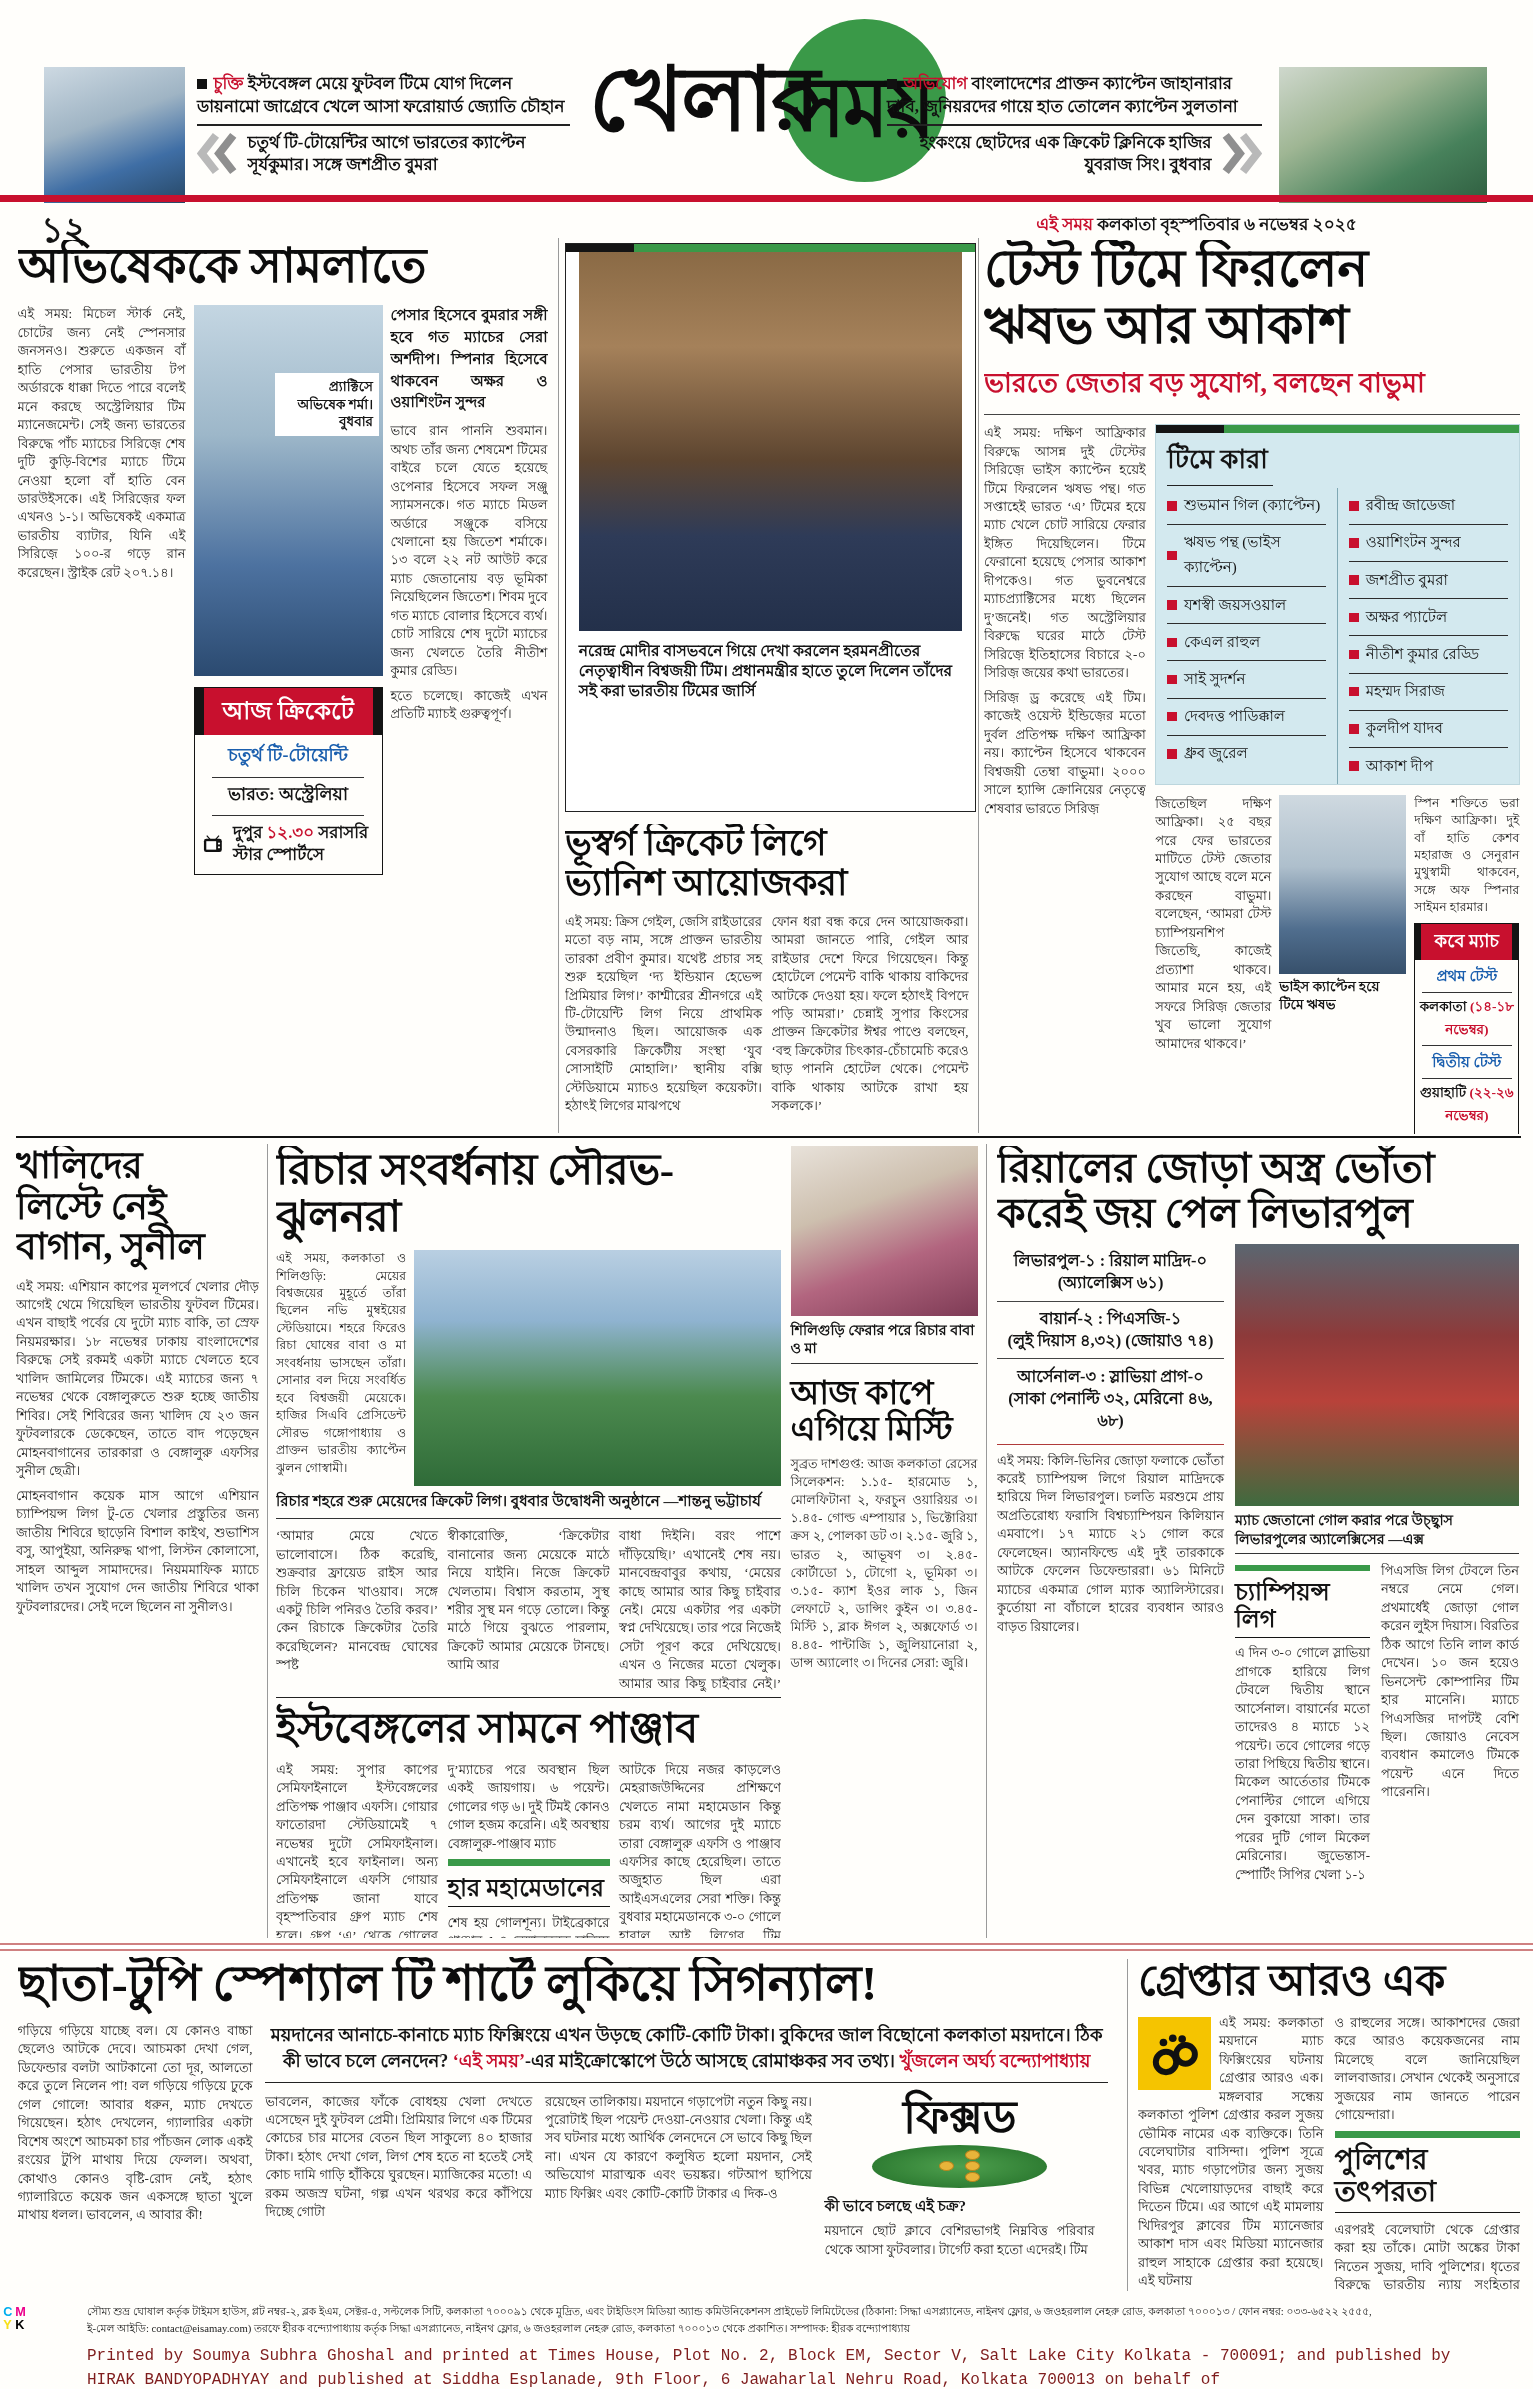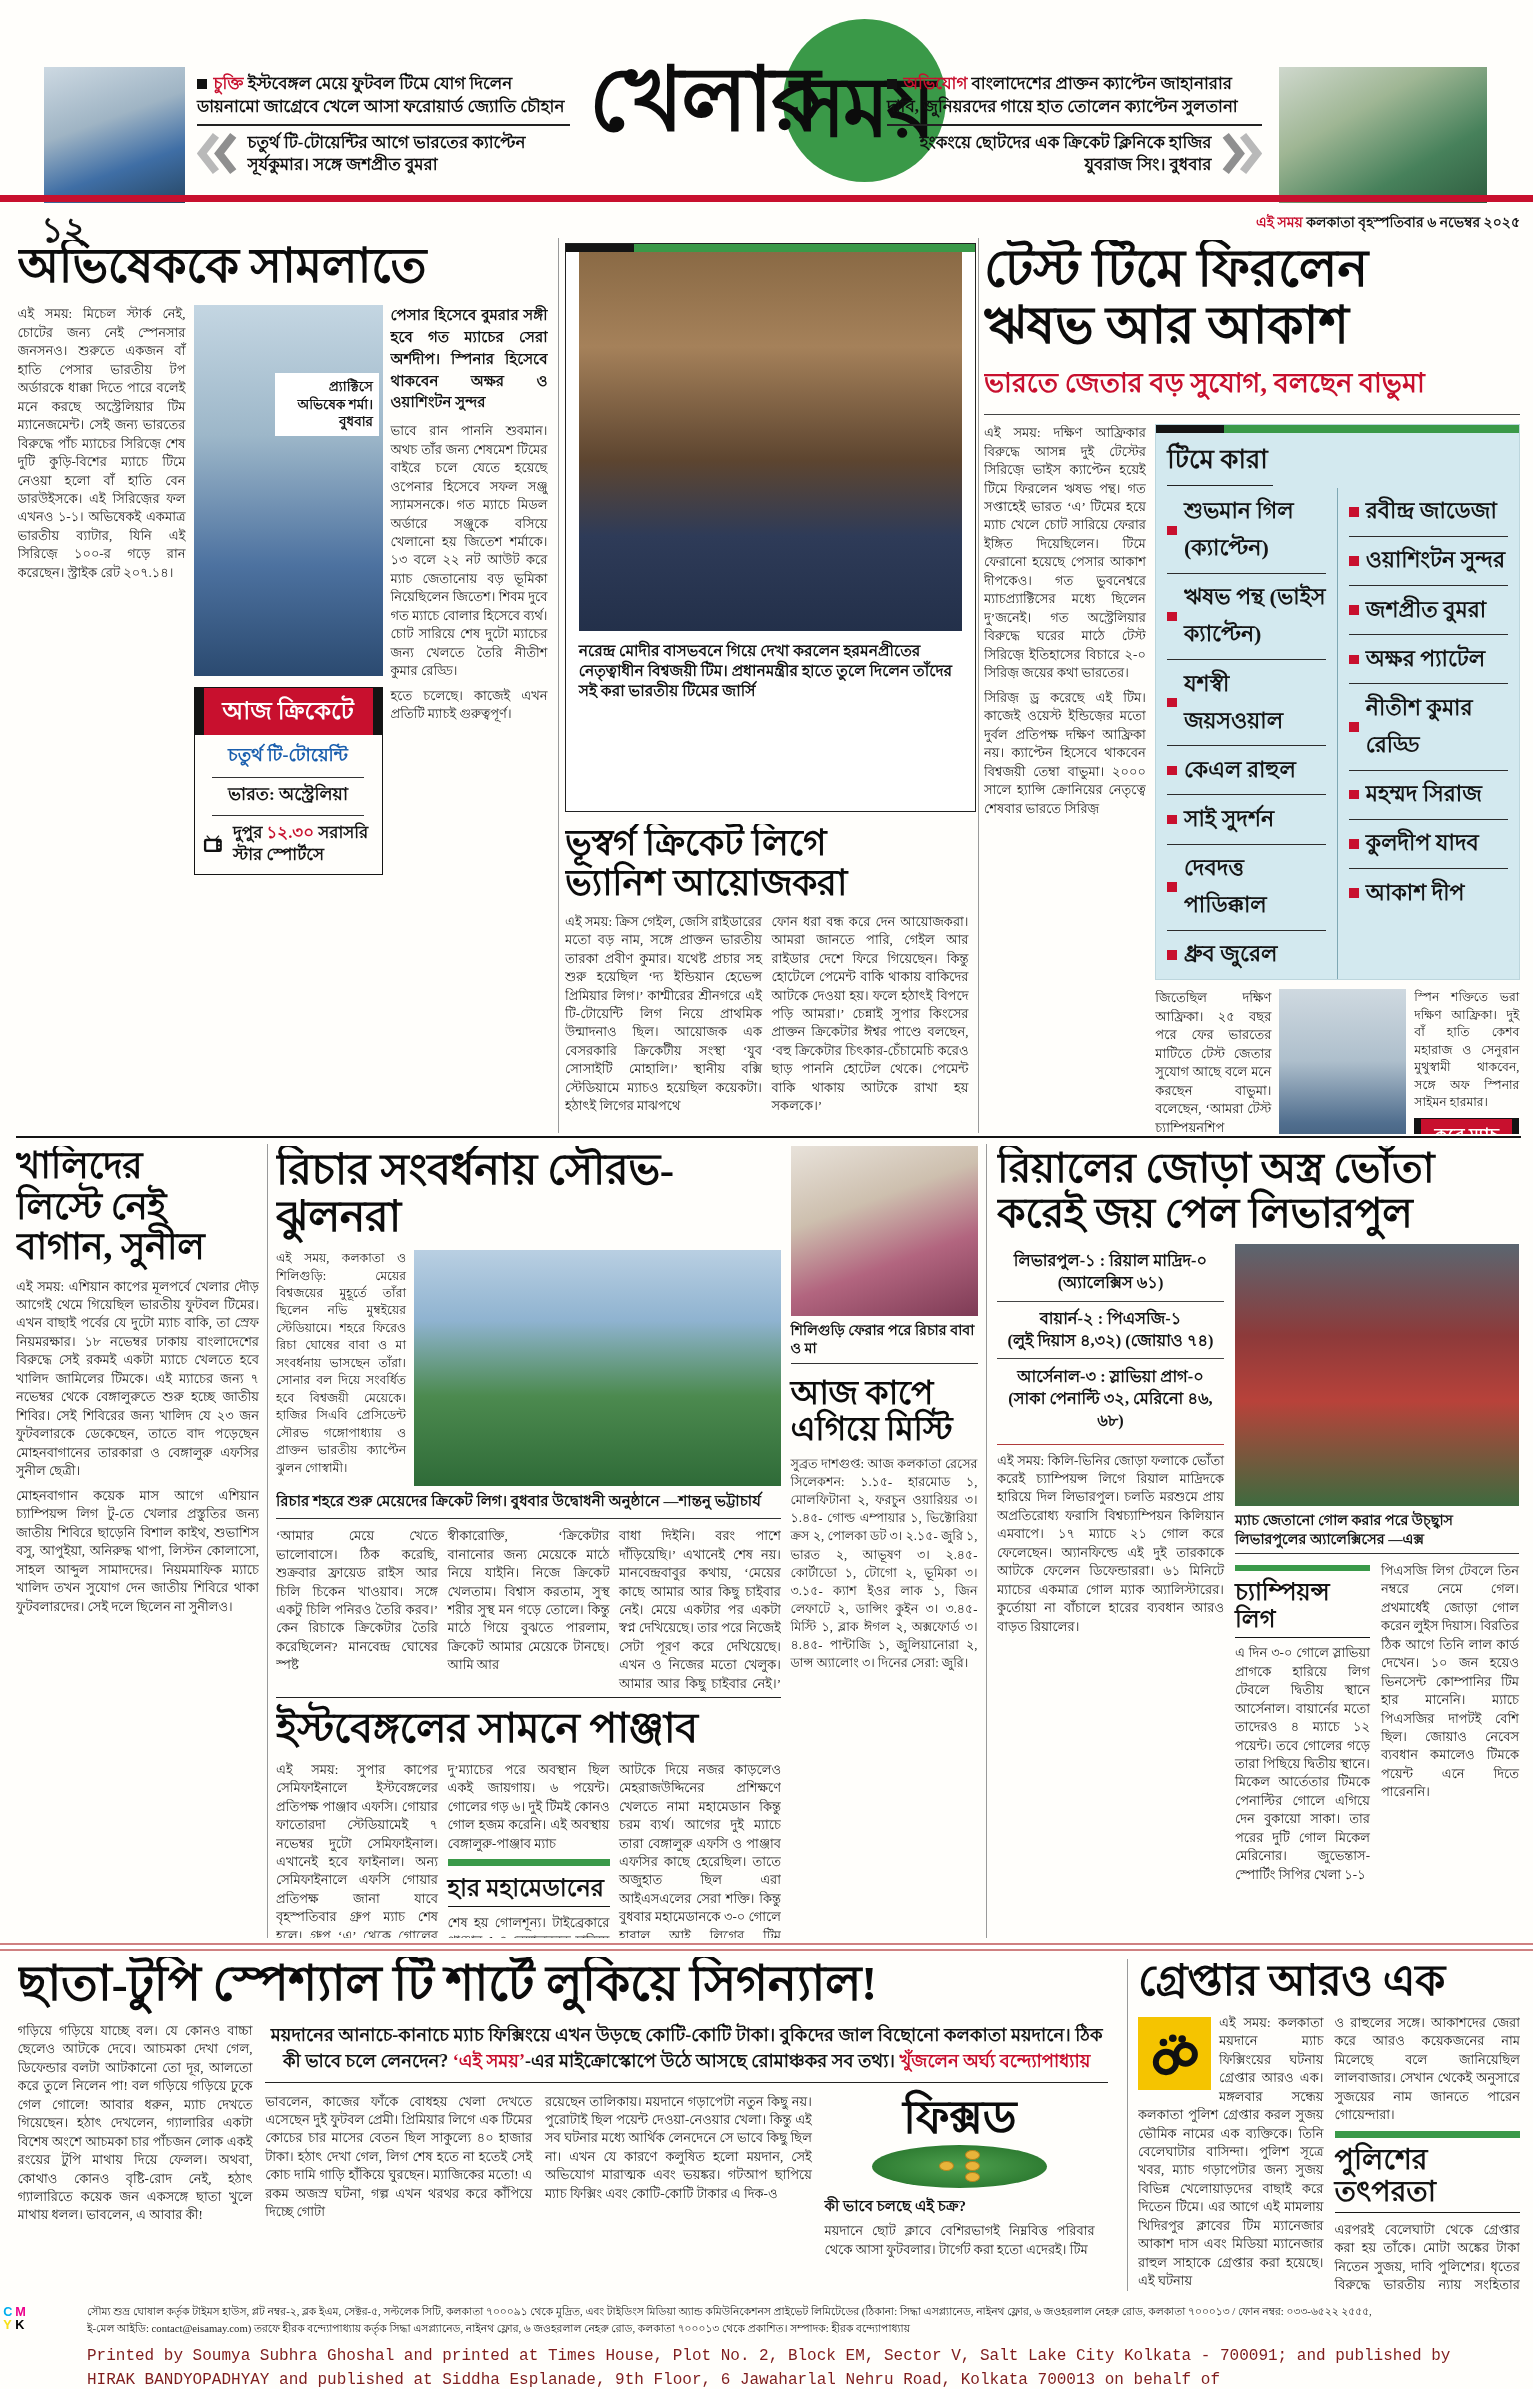"এই সময় কলকাতা বৃহস্পতিবার ৬" div.abs { font-size: 14px -> 17px; text-align: right -> center }
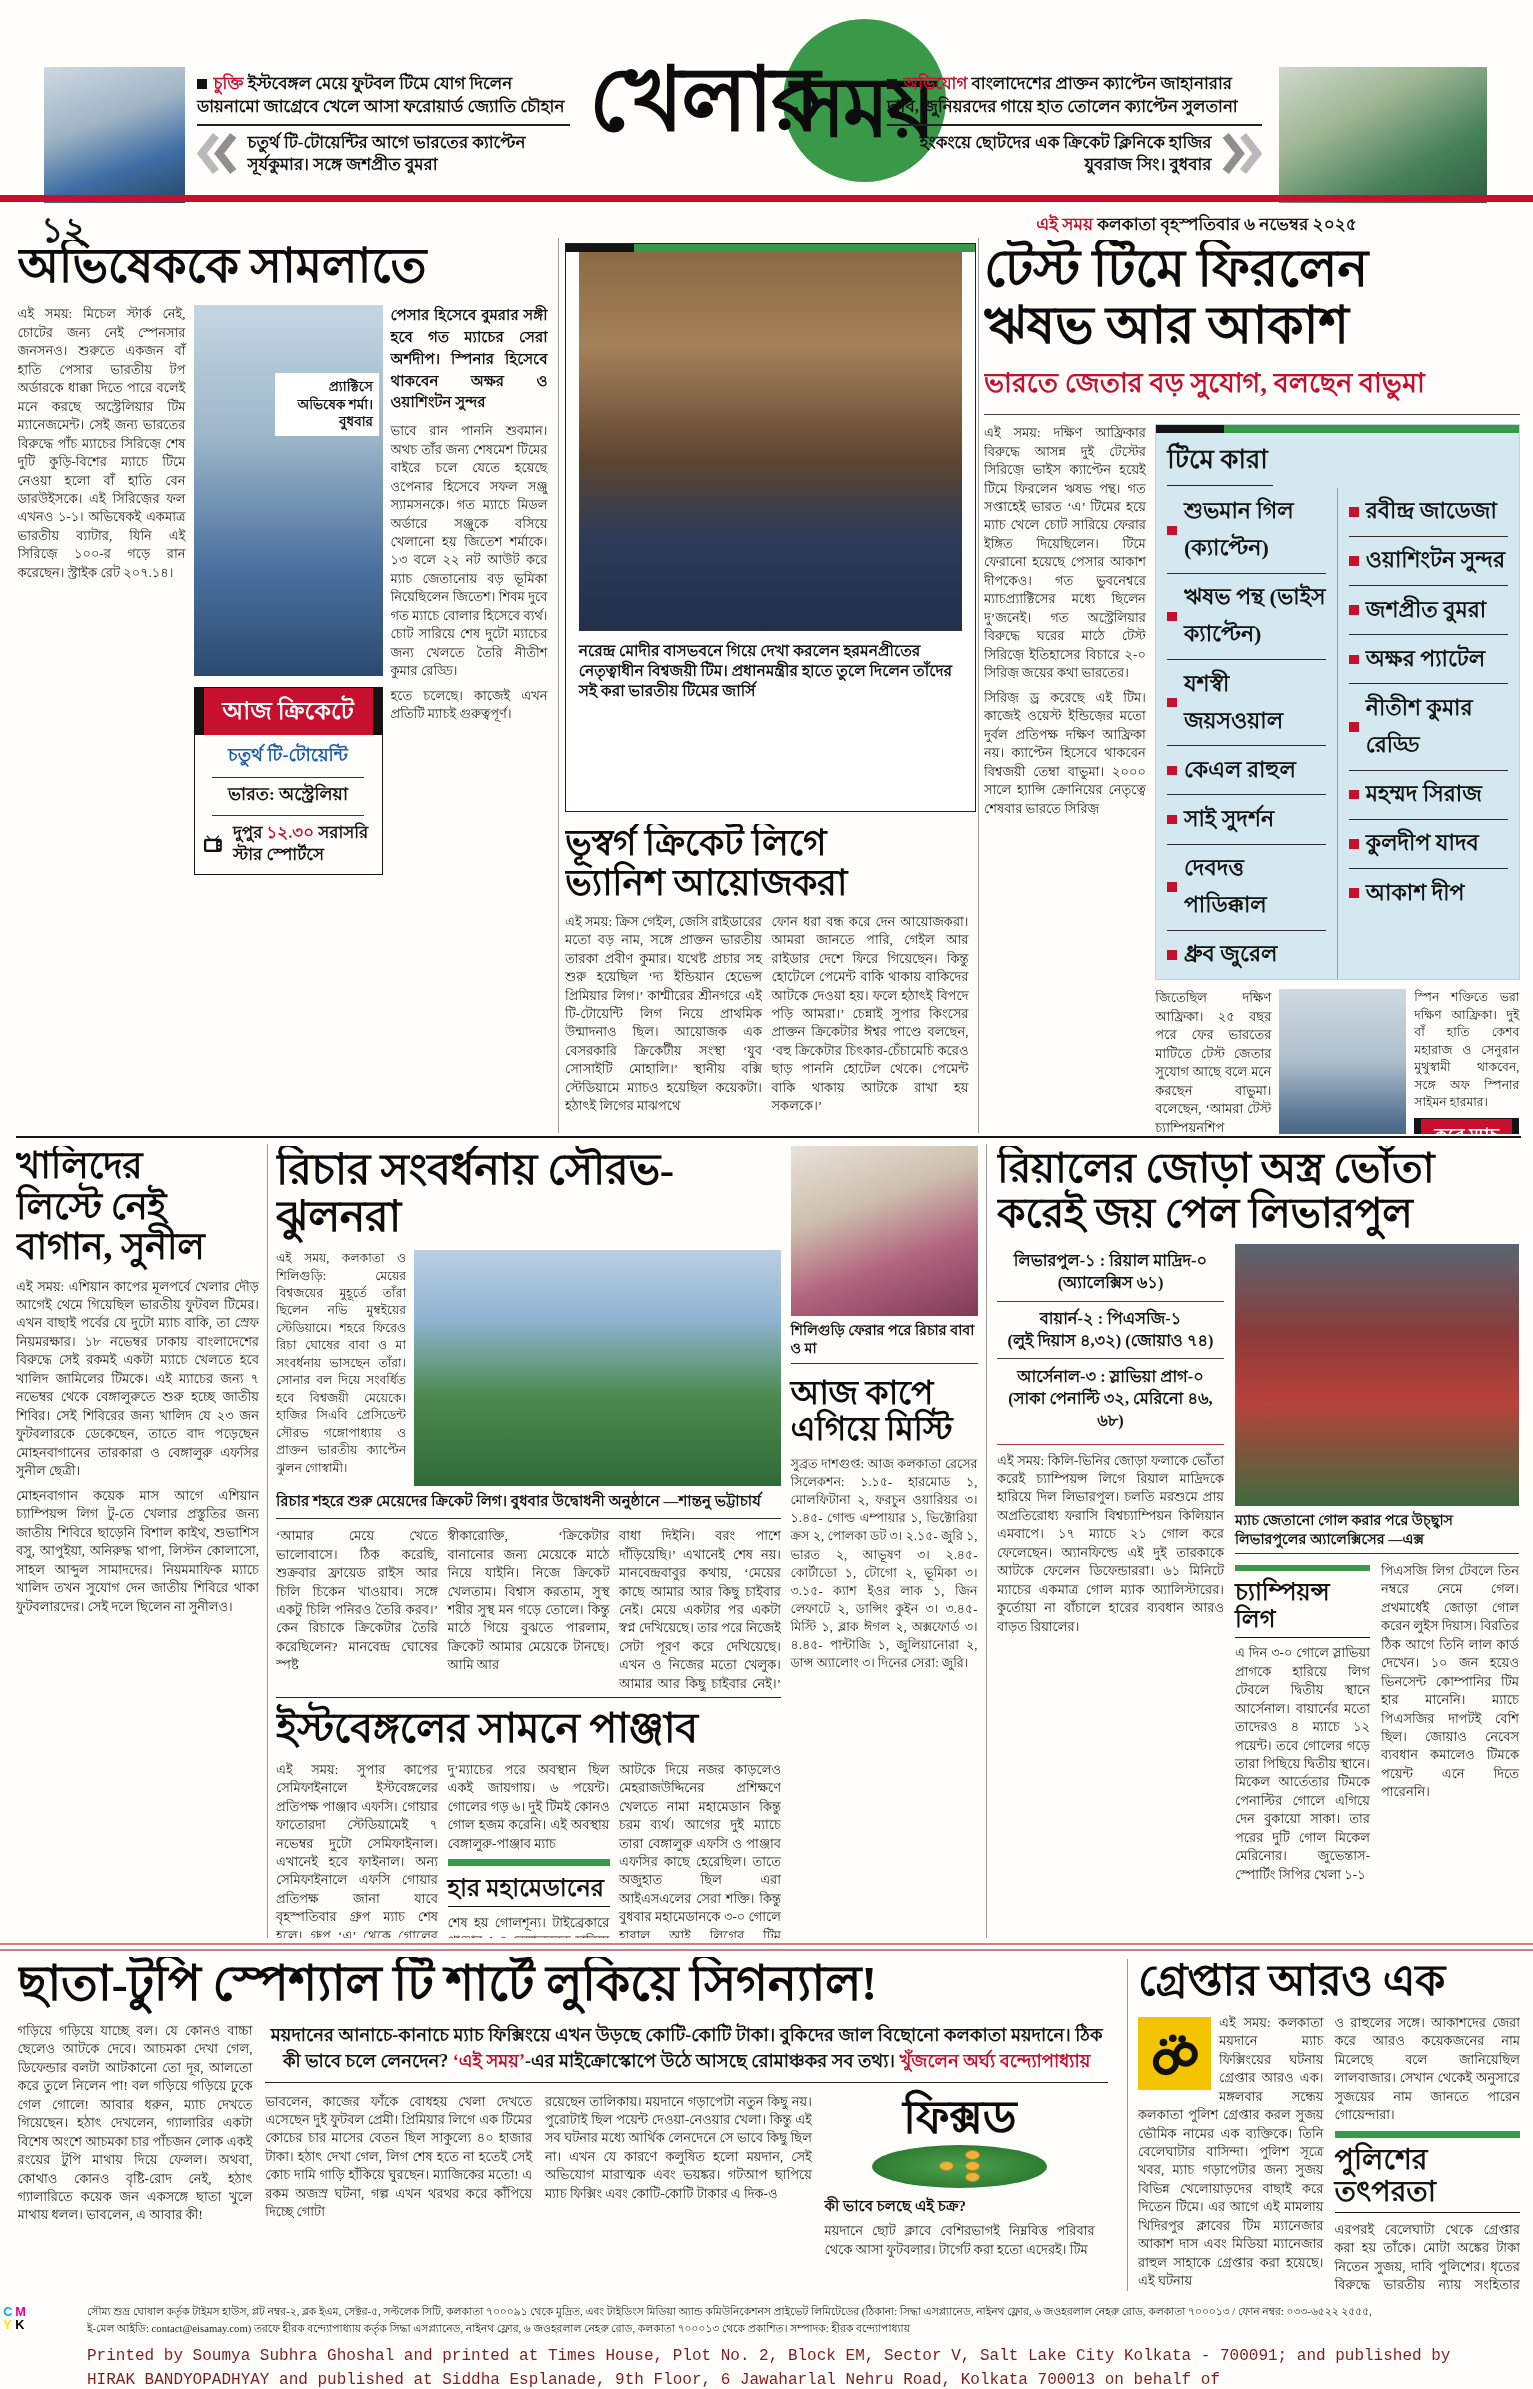"শুভমান গিল (ক্যাপ্টেন)" .teambox li { font-size: 22px -> 15px; font-weight: bold -> normal }
